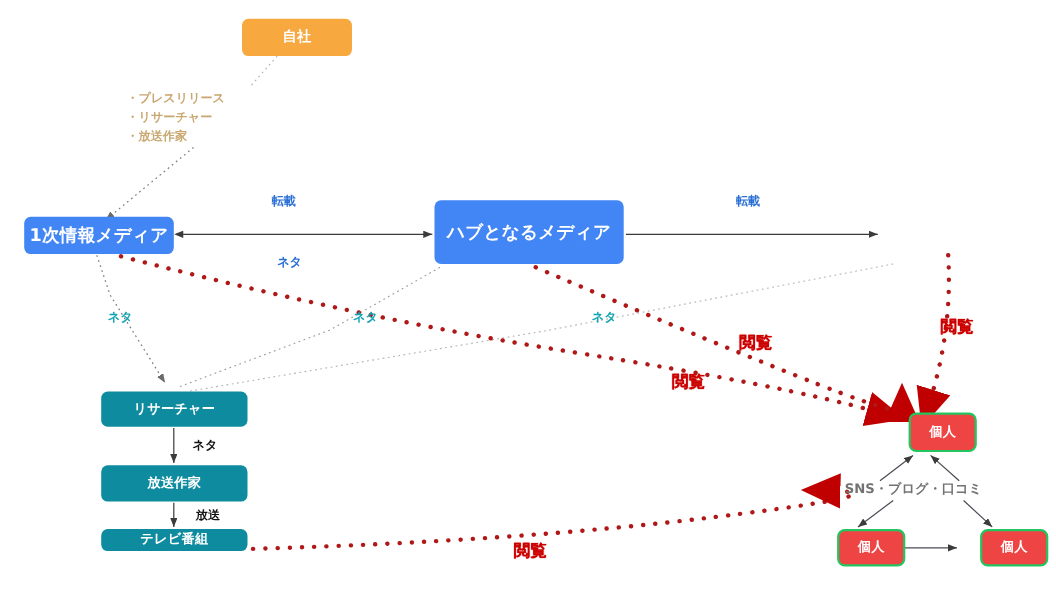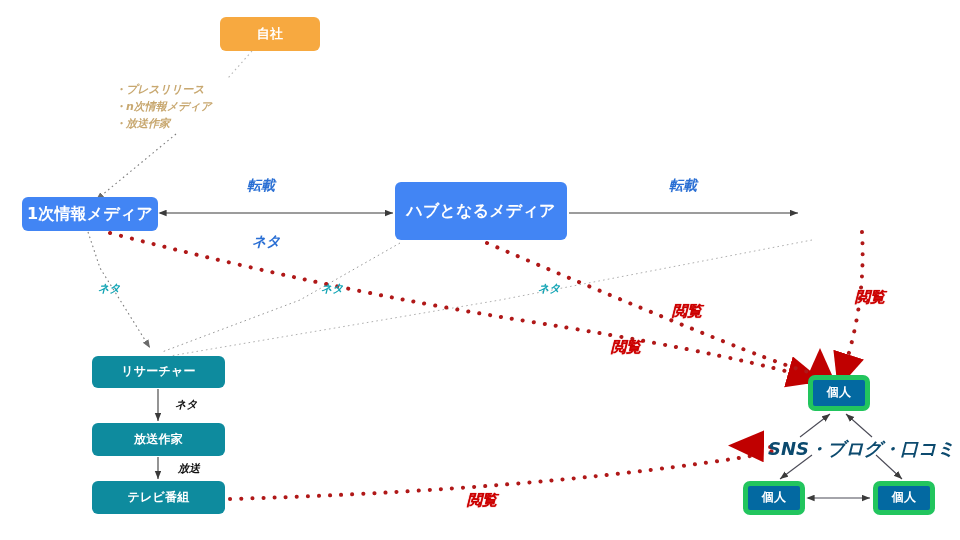"・プレスリリース" .label { font-style: italic -> none }
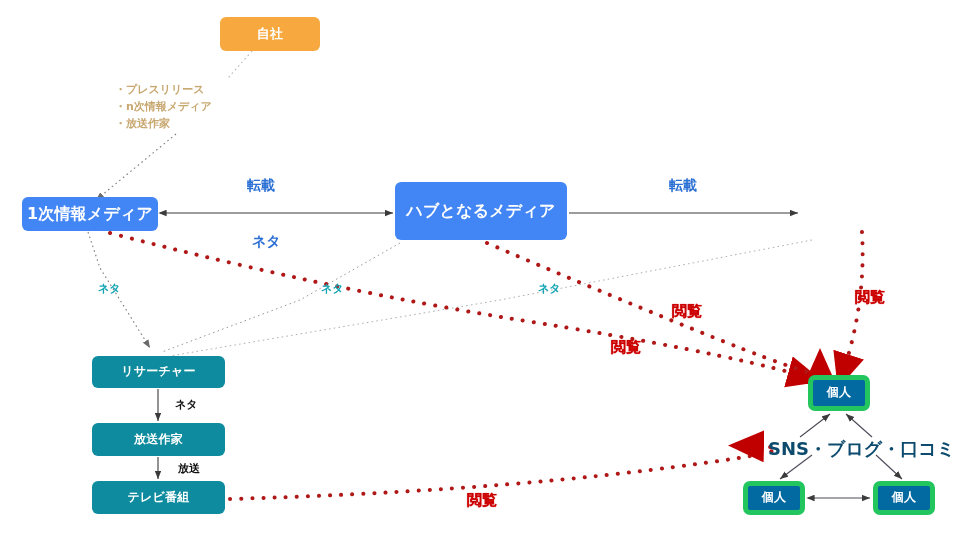"・n次情報メディア" div.label { text: n次情報メディア -> リサーチャー }
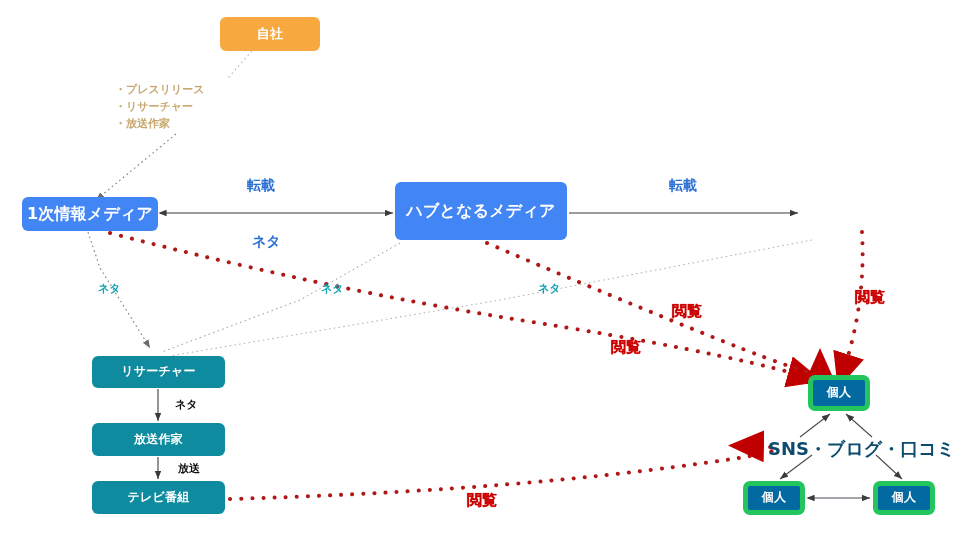"転載" .label.blue { font-size: 14px -> 11px }
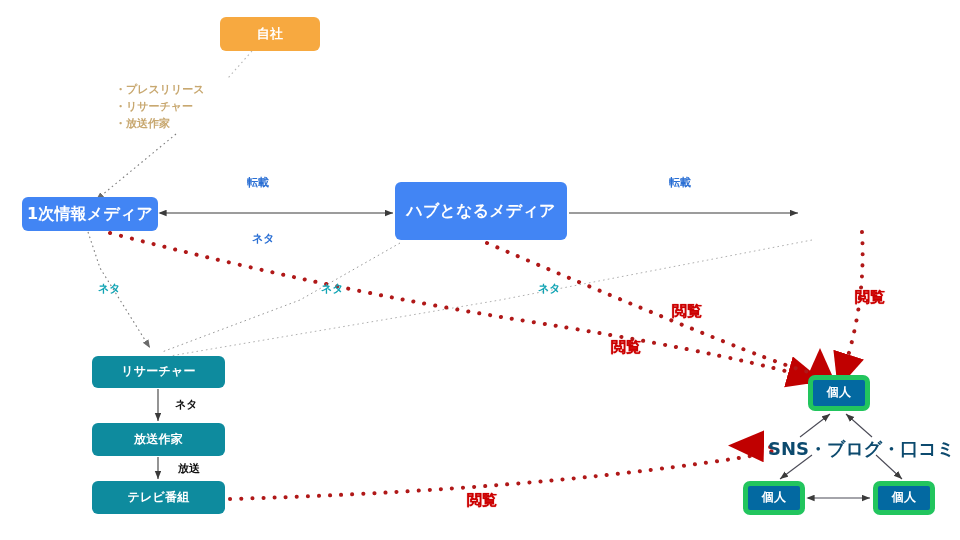"個人" .node.red { background: #0369a1 -> #ef4444; border: 5px solid #22c55e -> 2px solid #22c55e; margin-left: none -> 18px }
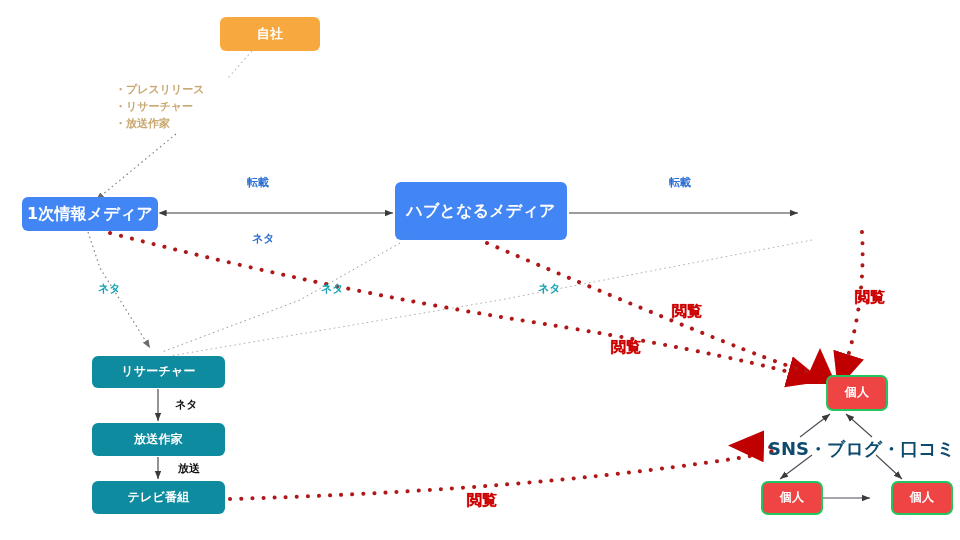"SNS・ブログ・口コミ" .label.snslabel { color: #0c4a6e -> #737373; font-size: 18px -> 12px }
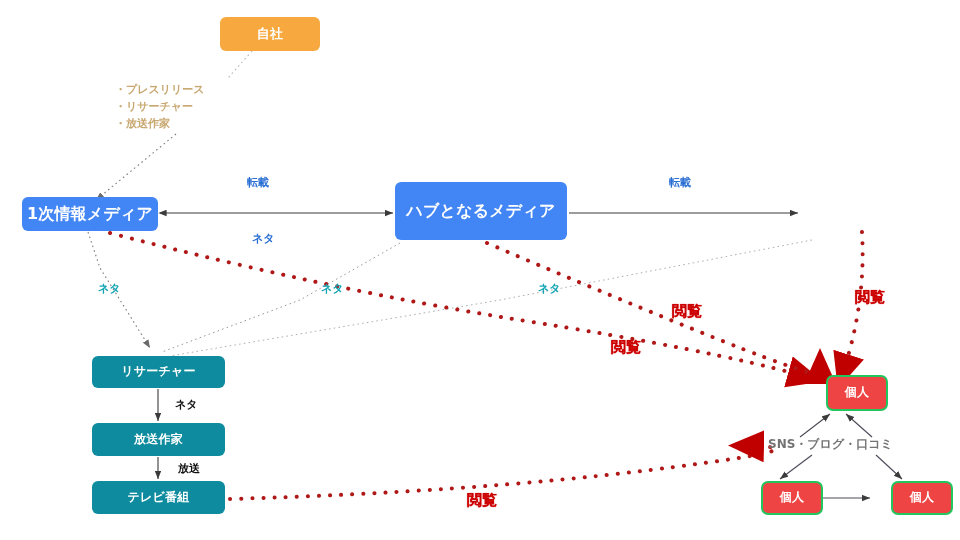"テレビ番組" div.node { height: 33px -> 20px }
